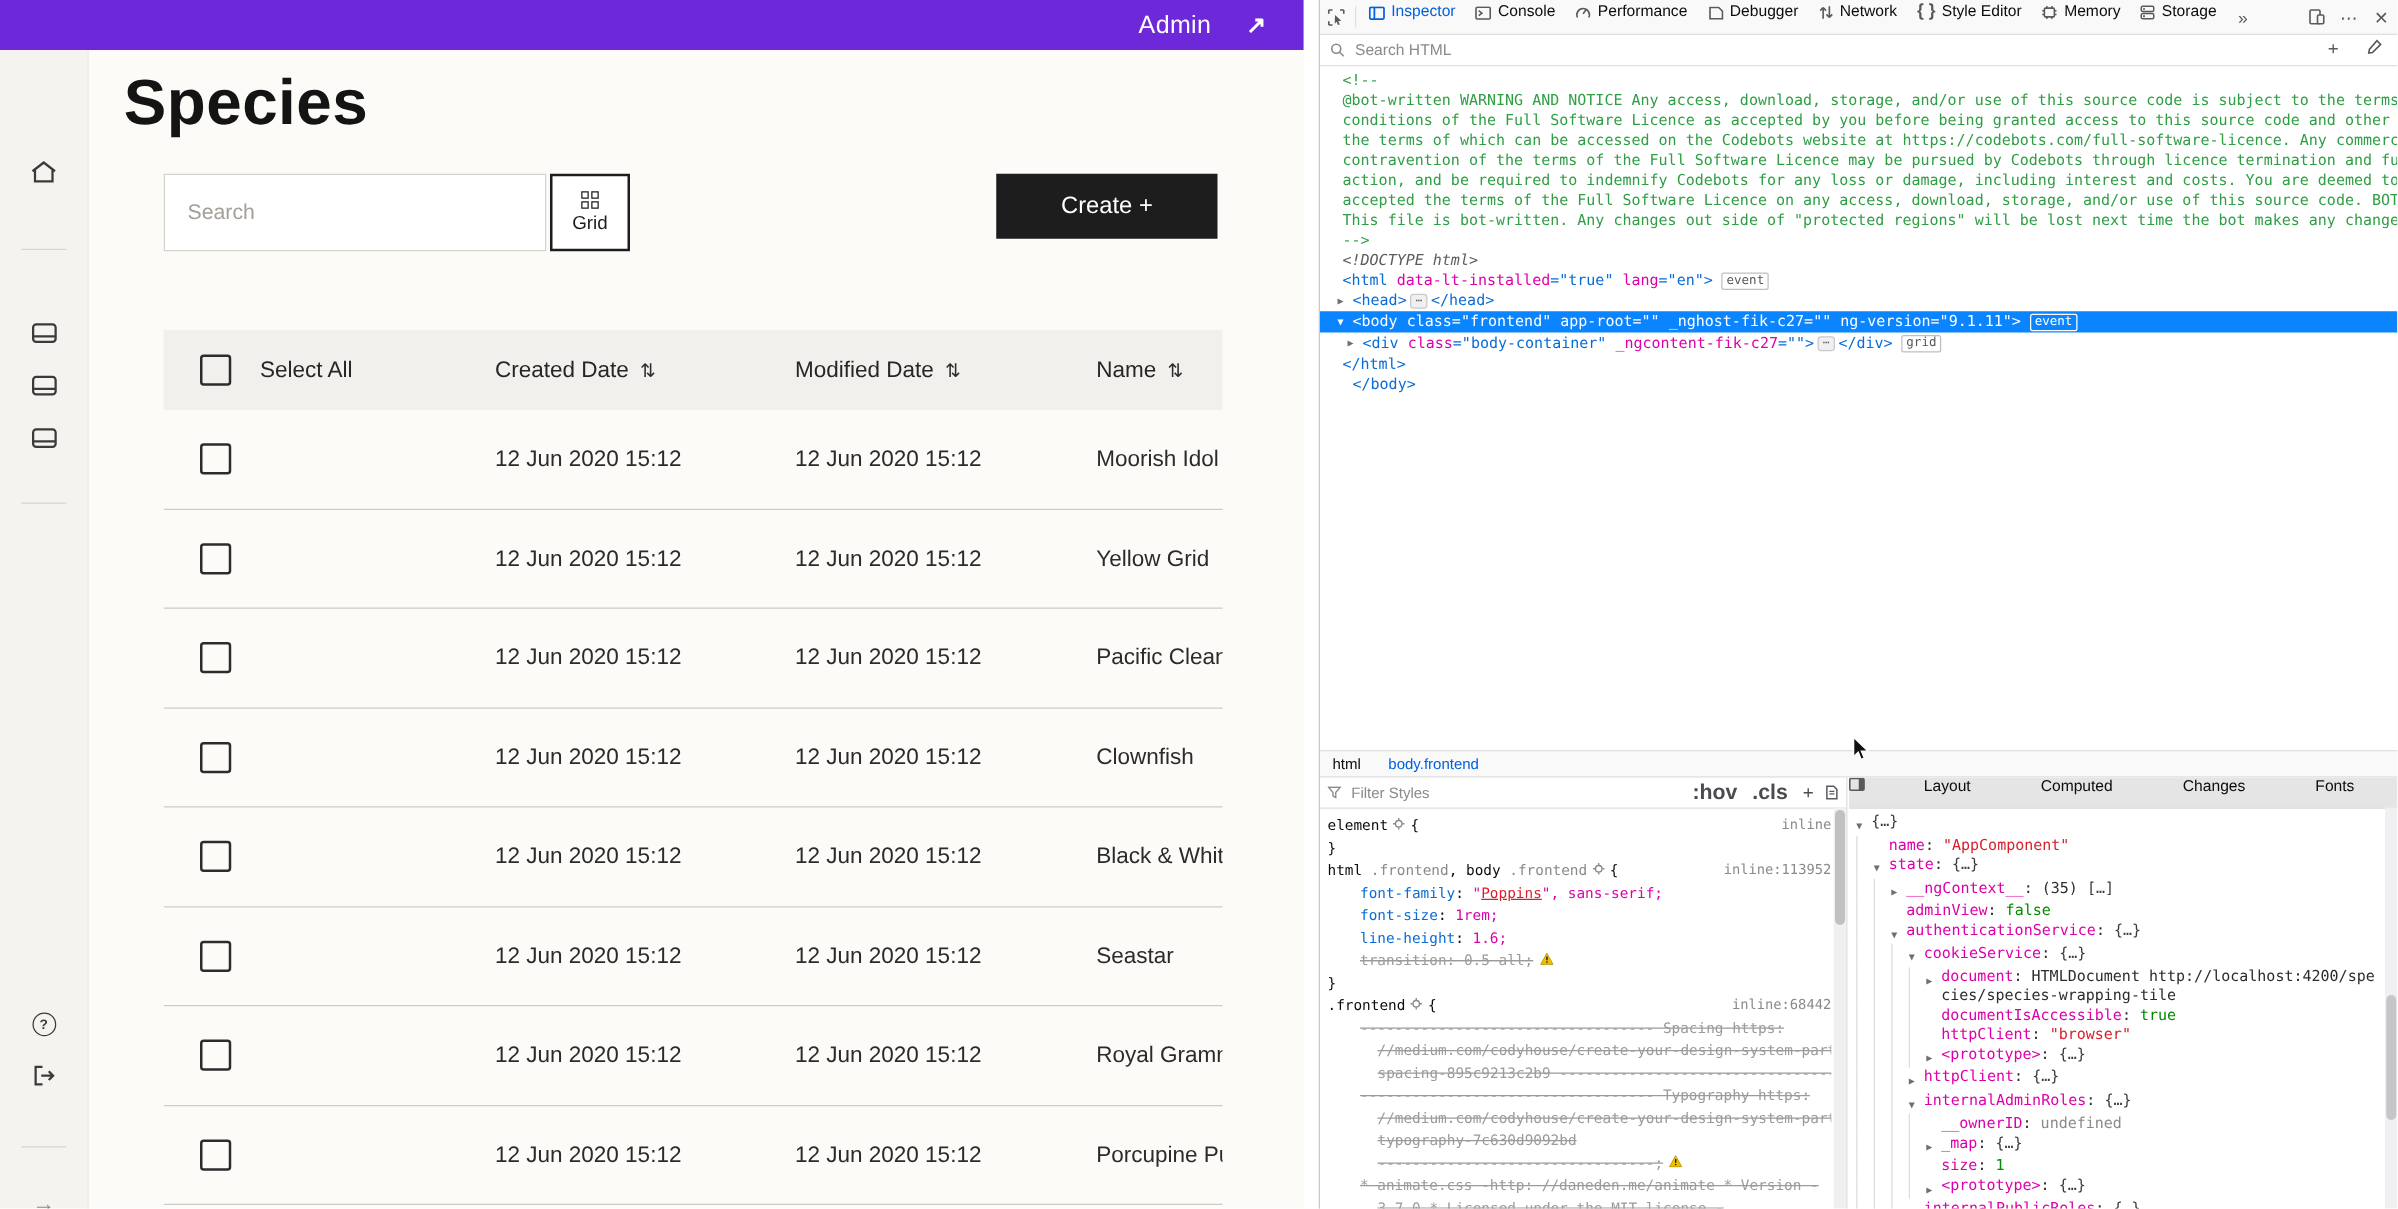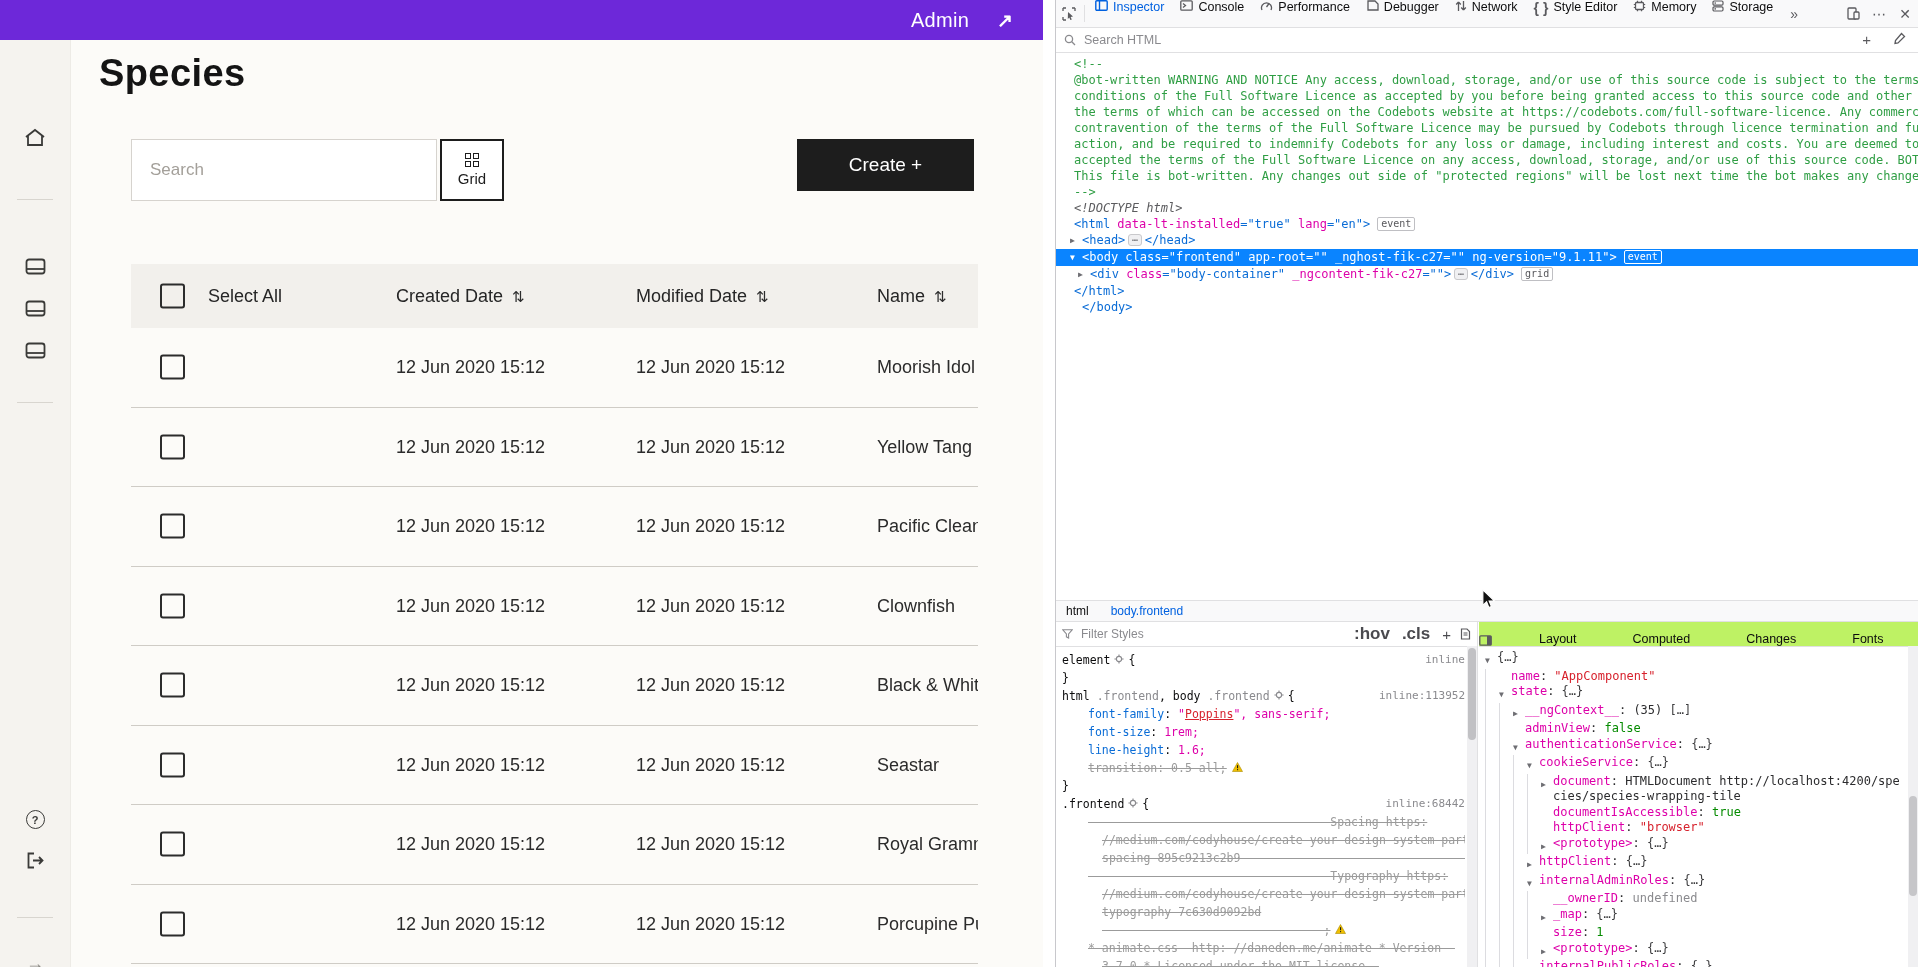"Inspector" .dt-tab { align-items: flex-start -> flex-end; padding: 0 8px -> 16px 8px }
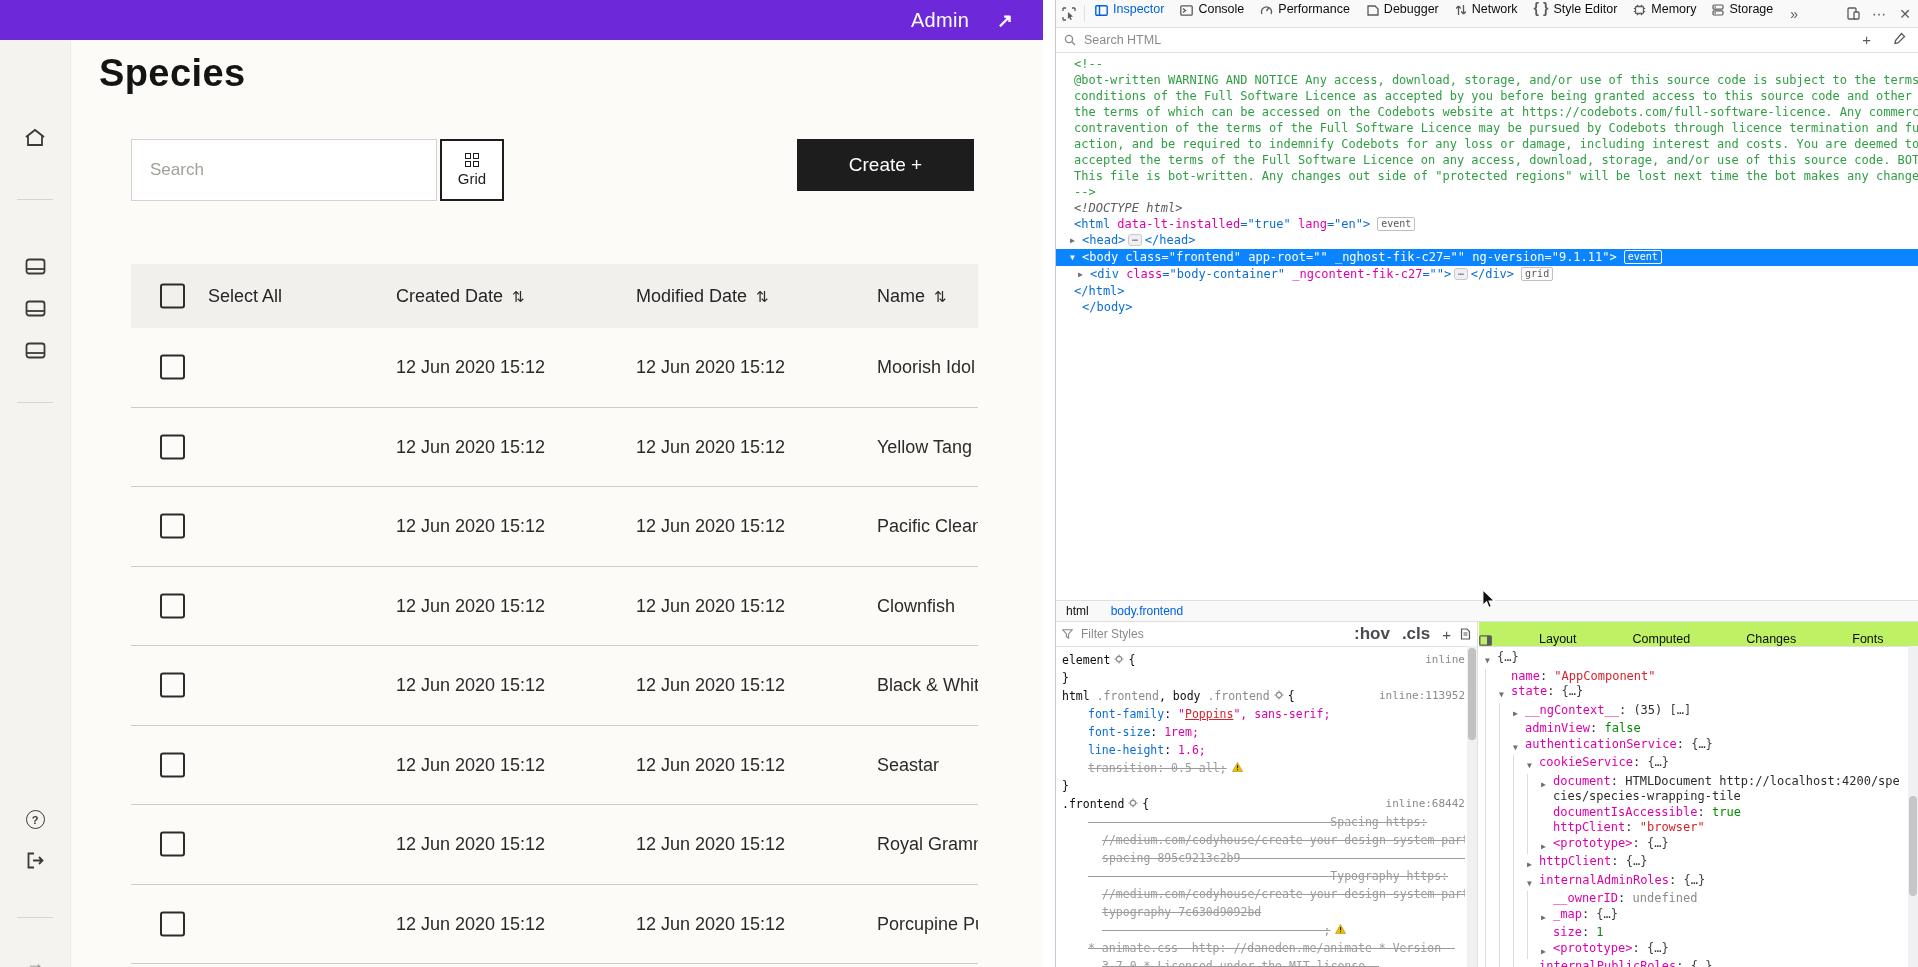"Species" .page-title { font-size: 38px -> 51px }
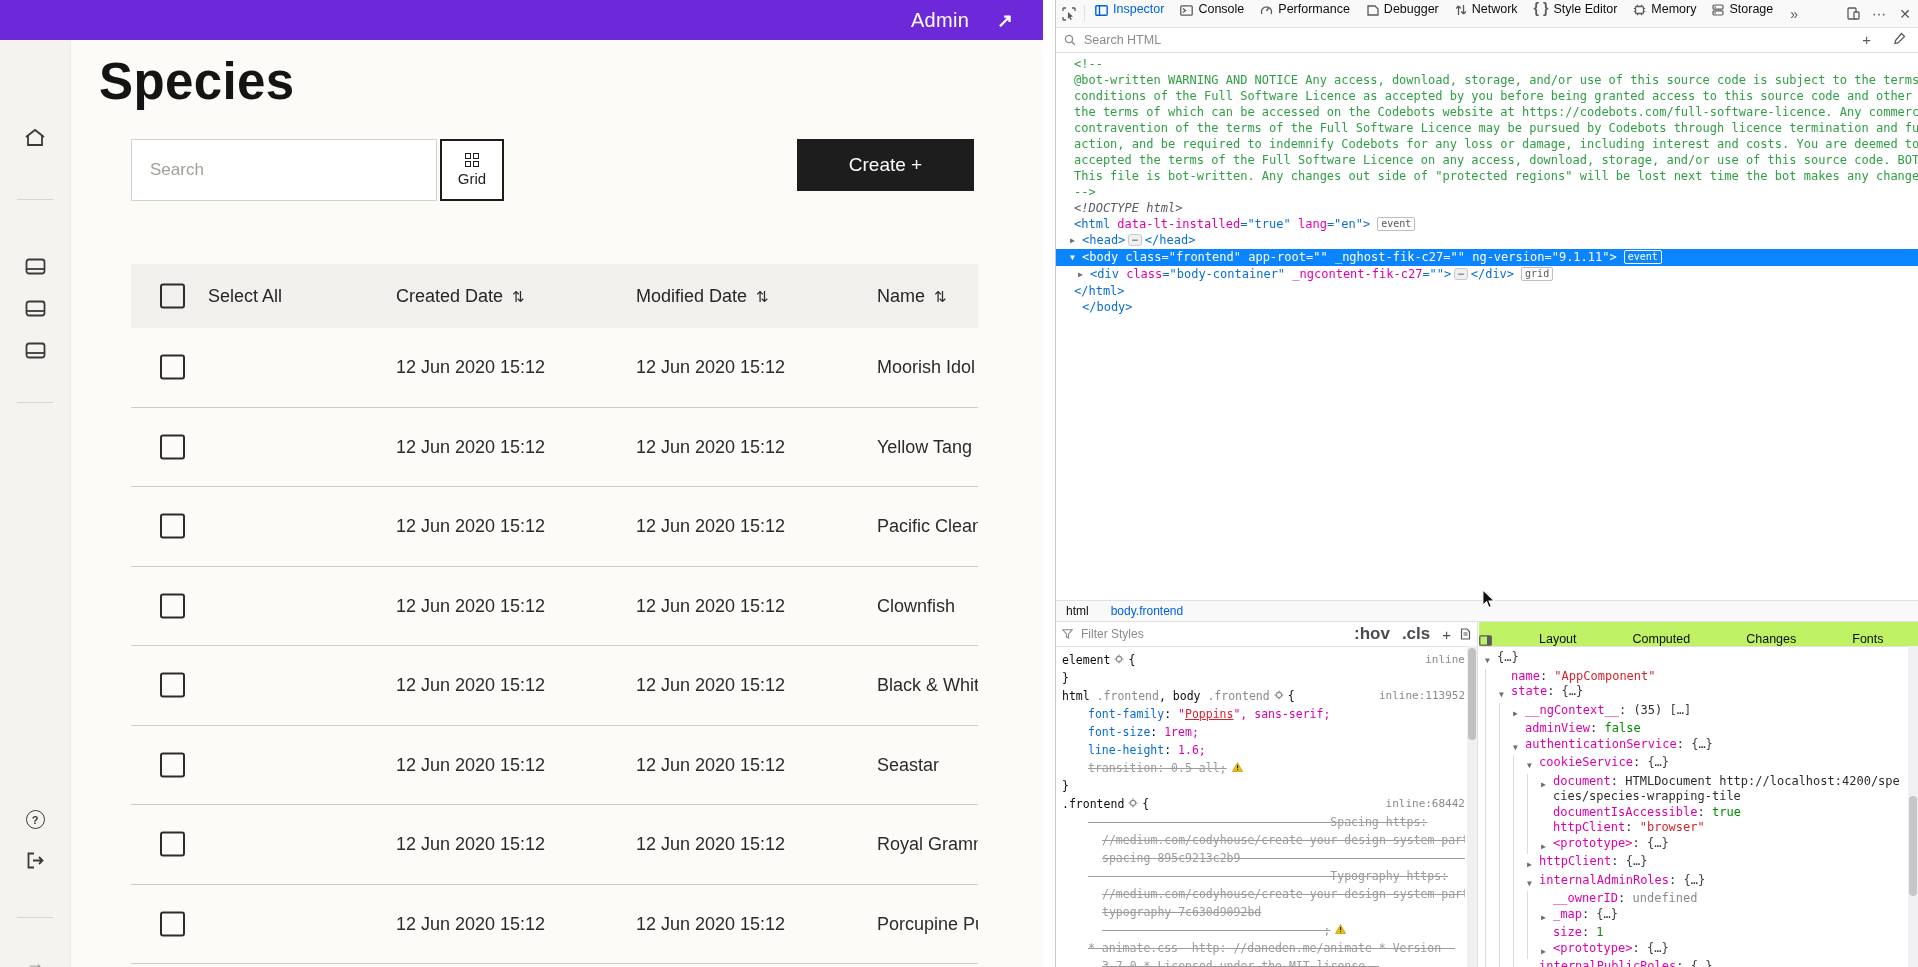"Yellow Tang" span.cell { text: Tang -> Grid }
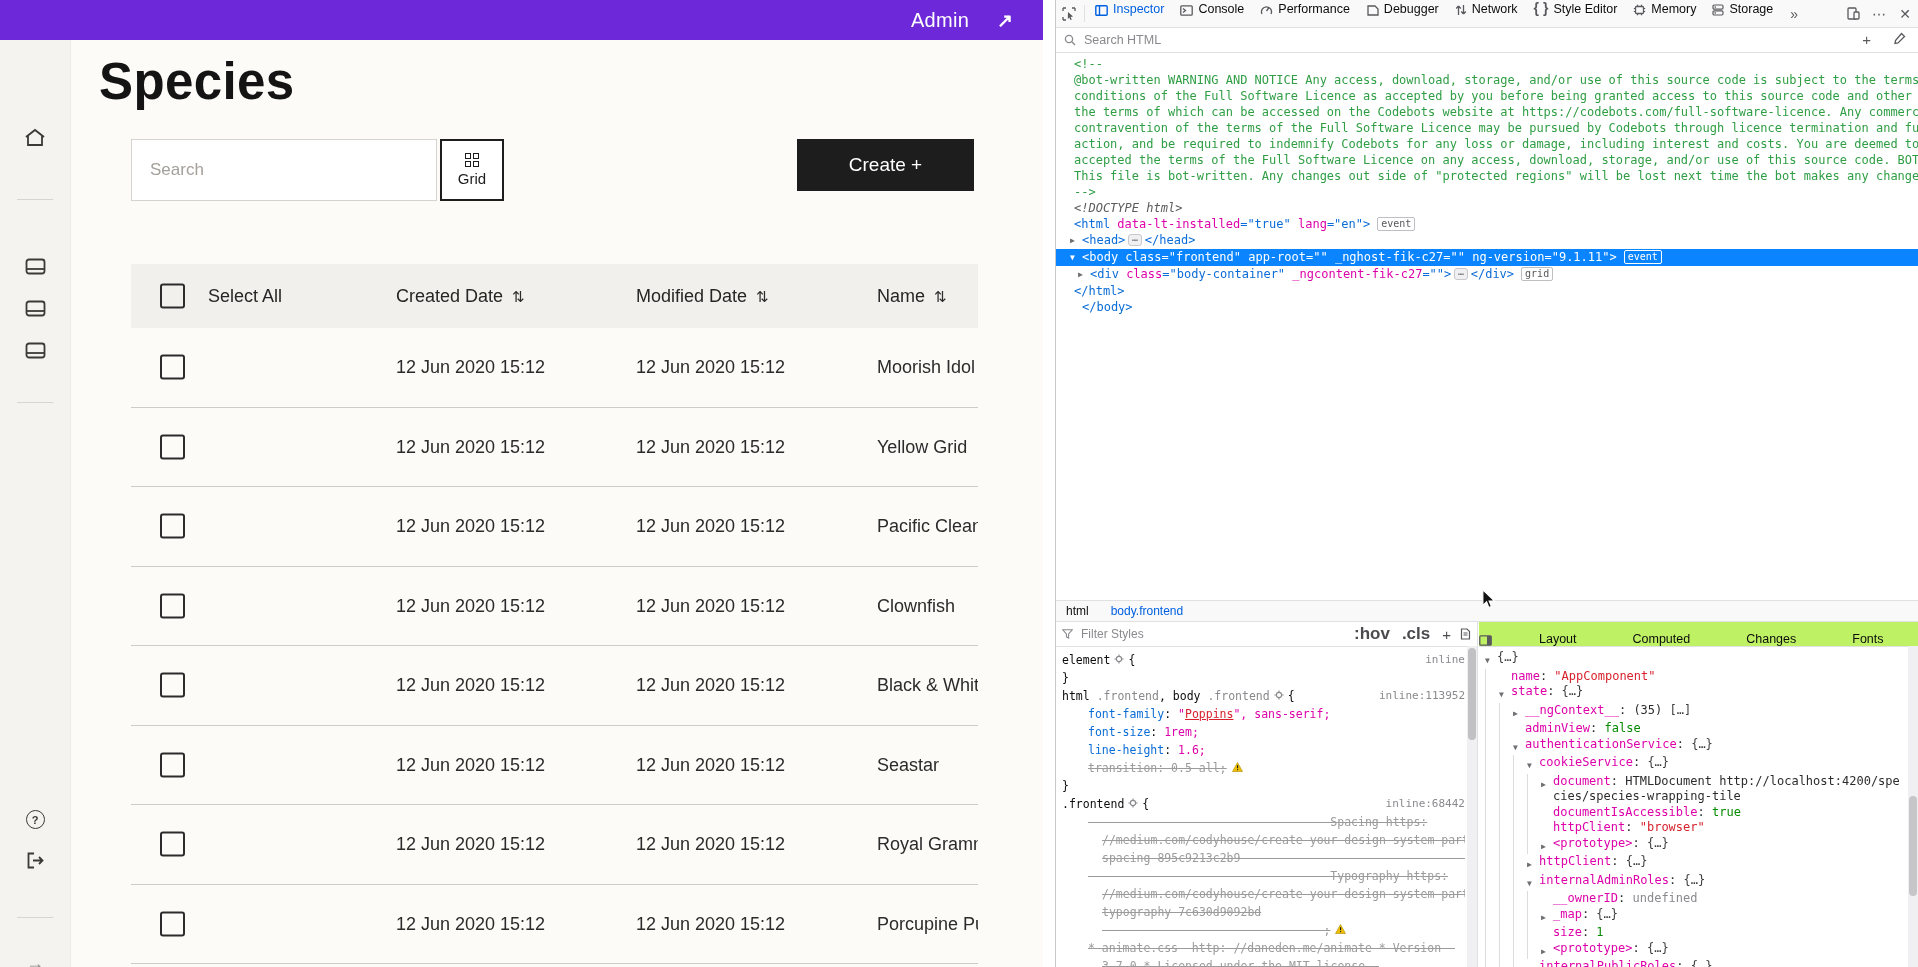"Layout" .side-tabs { align-items: flex-end -> flex-start; background: #bef264 -> #e5e5e5 }
